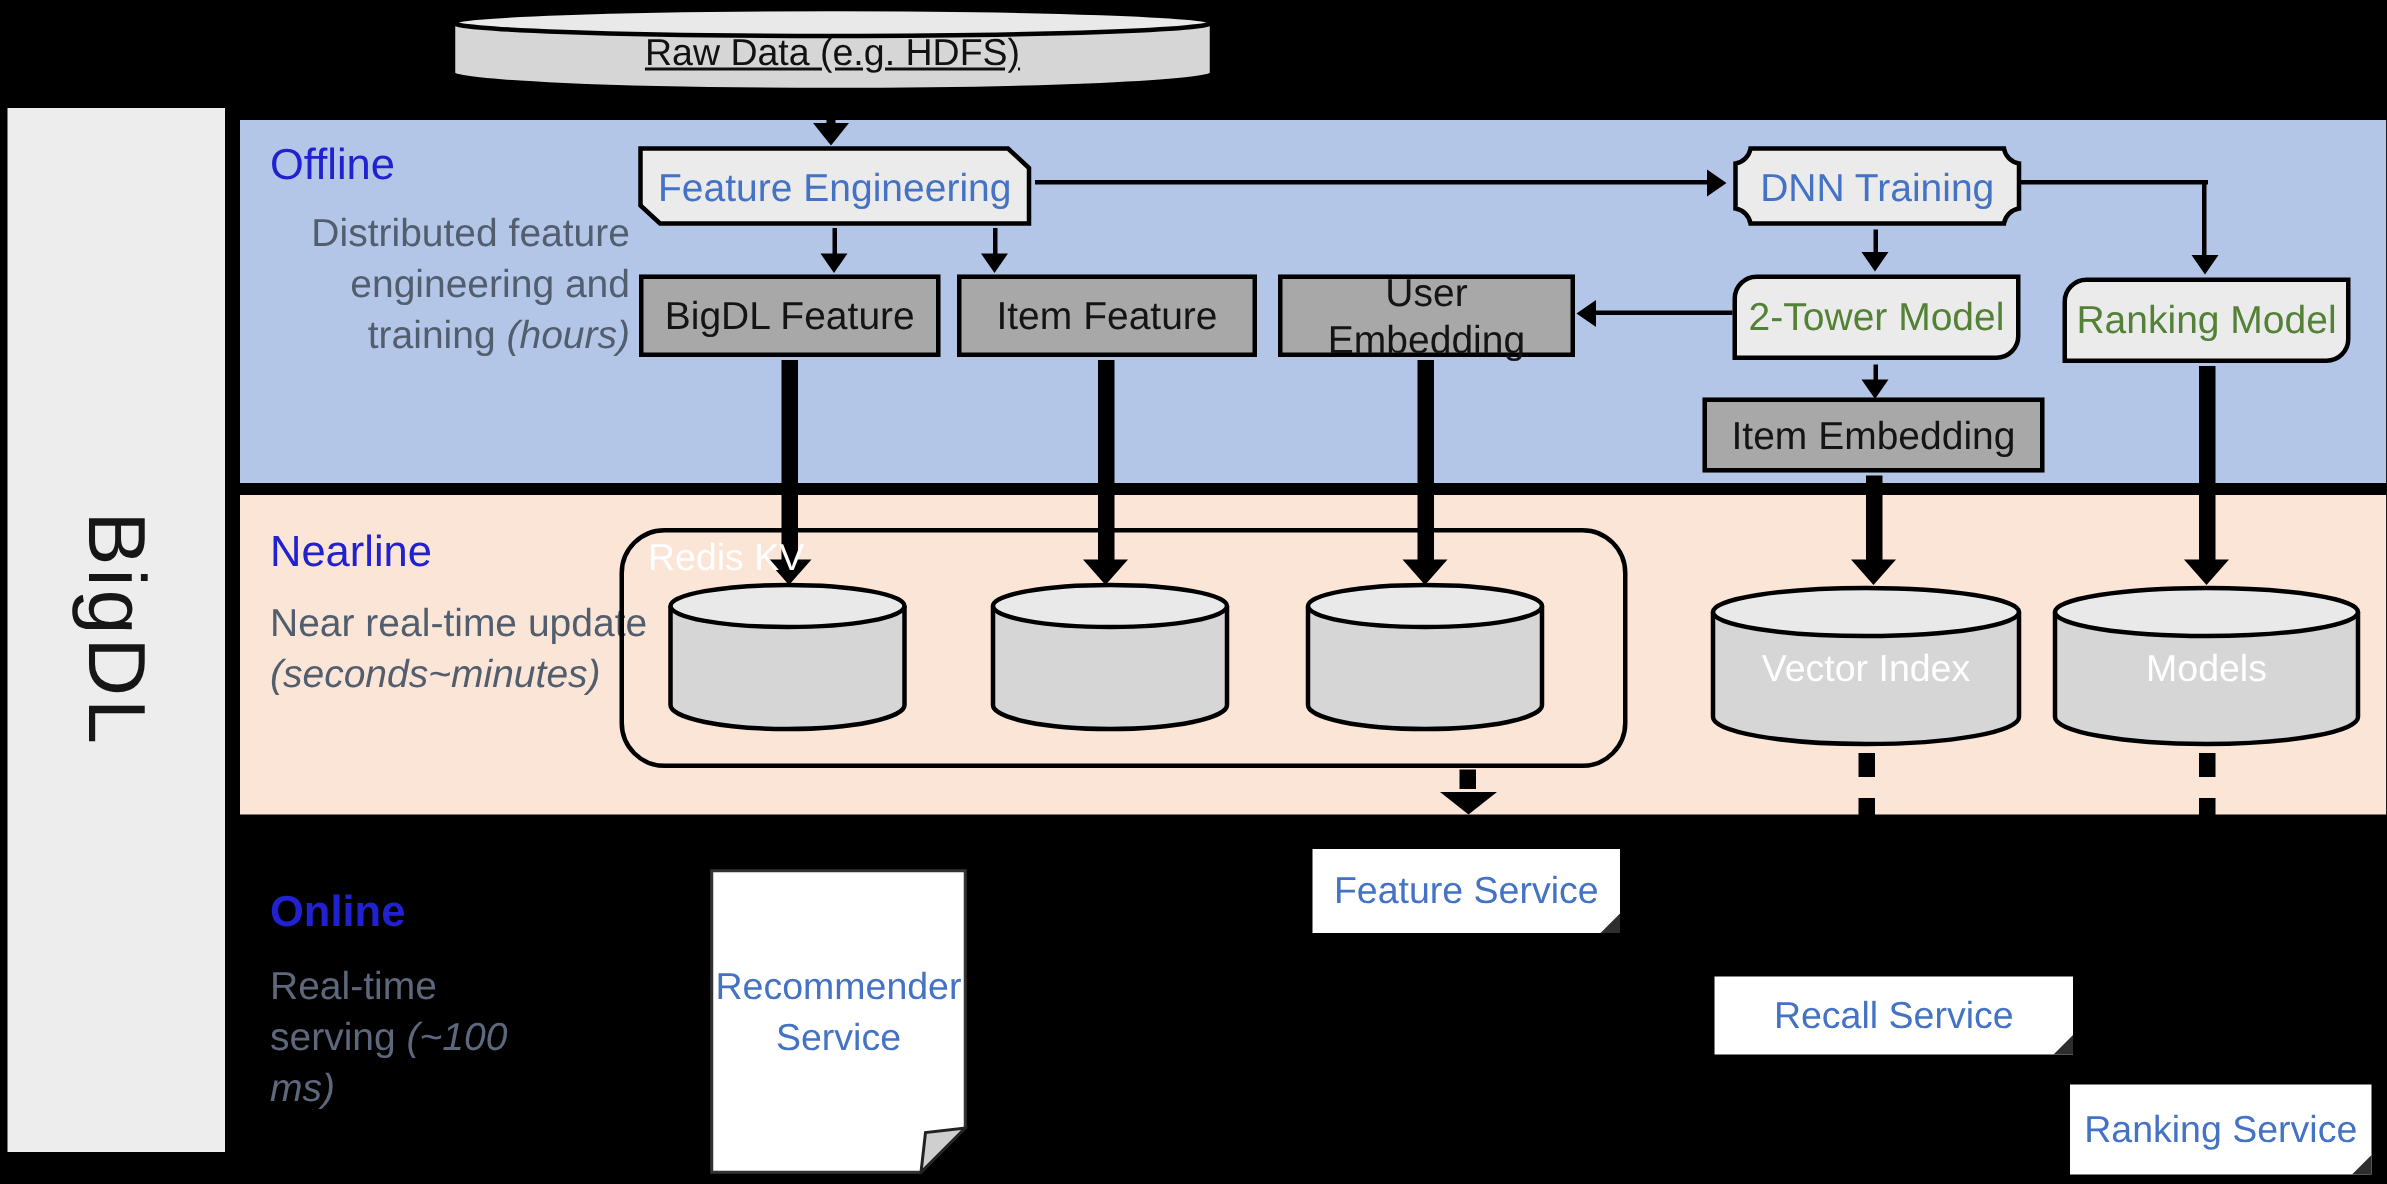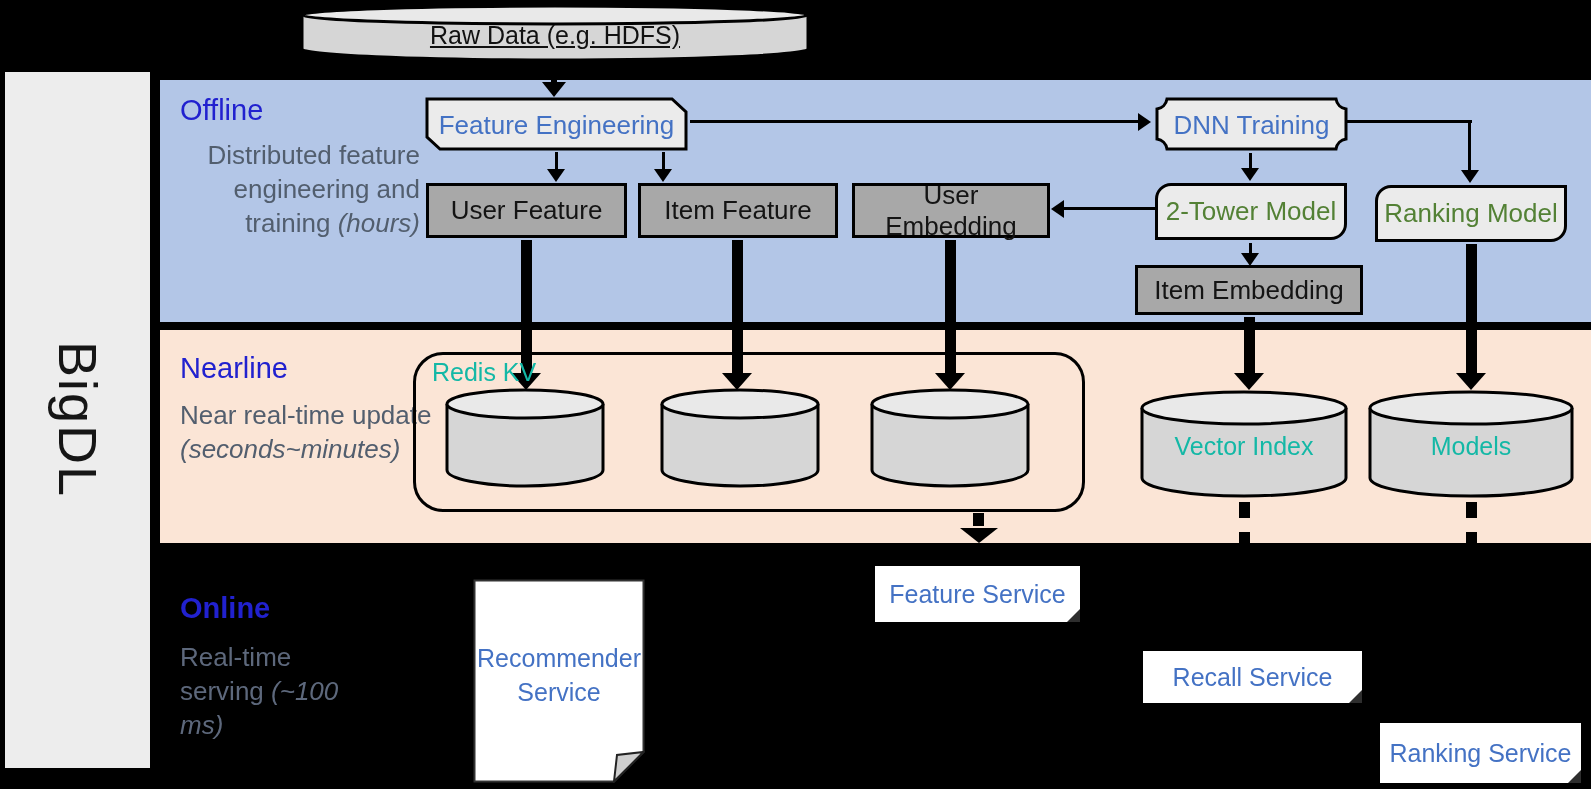"User Feature" span { text: User -> BigDL }
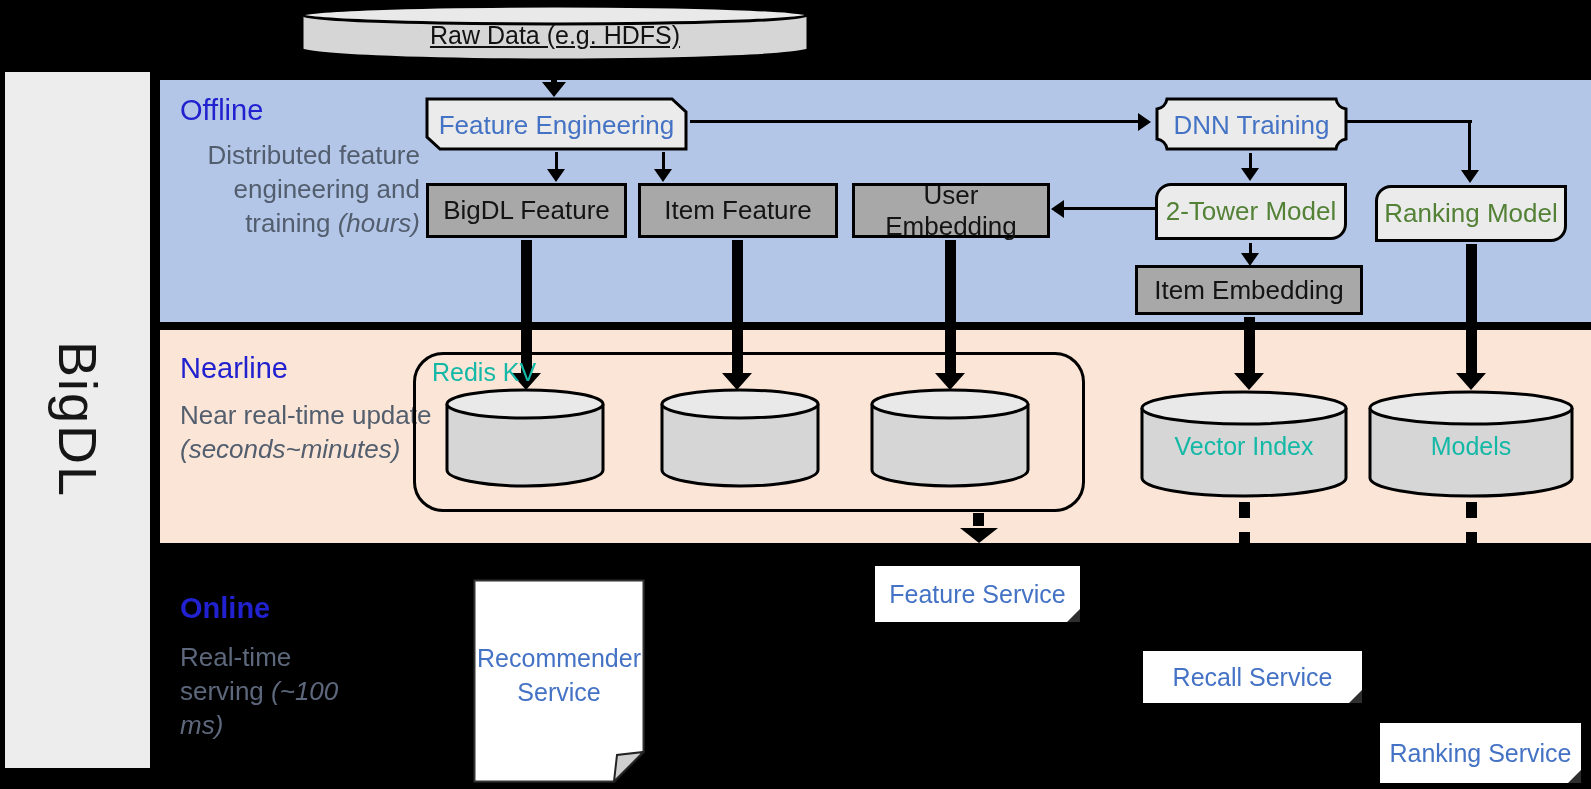"Redis KV" .brown-label { color: #14b8a6 -> #ffffff }
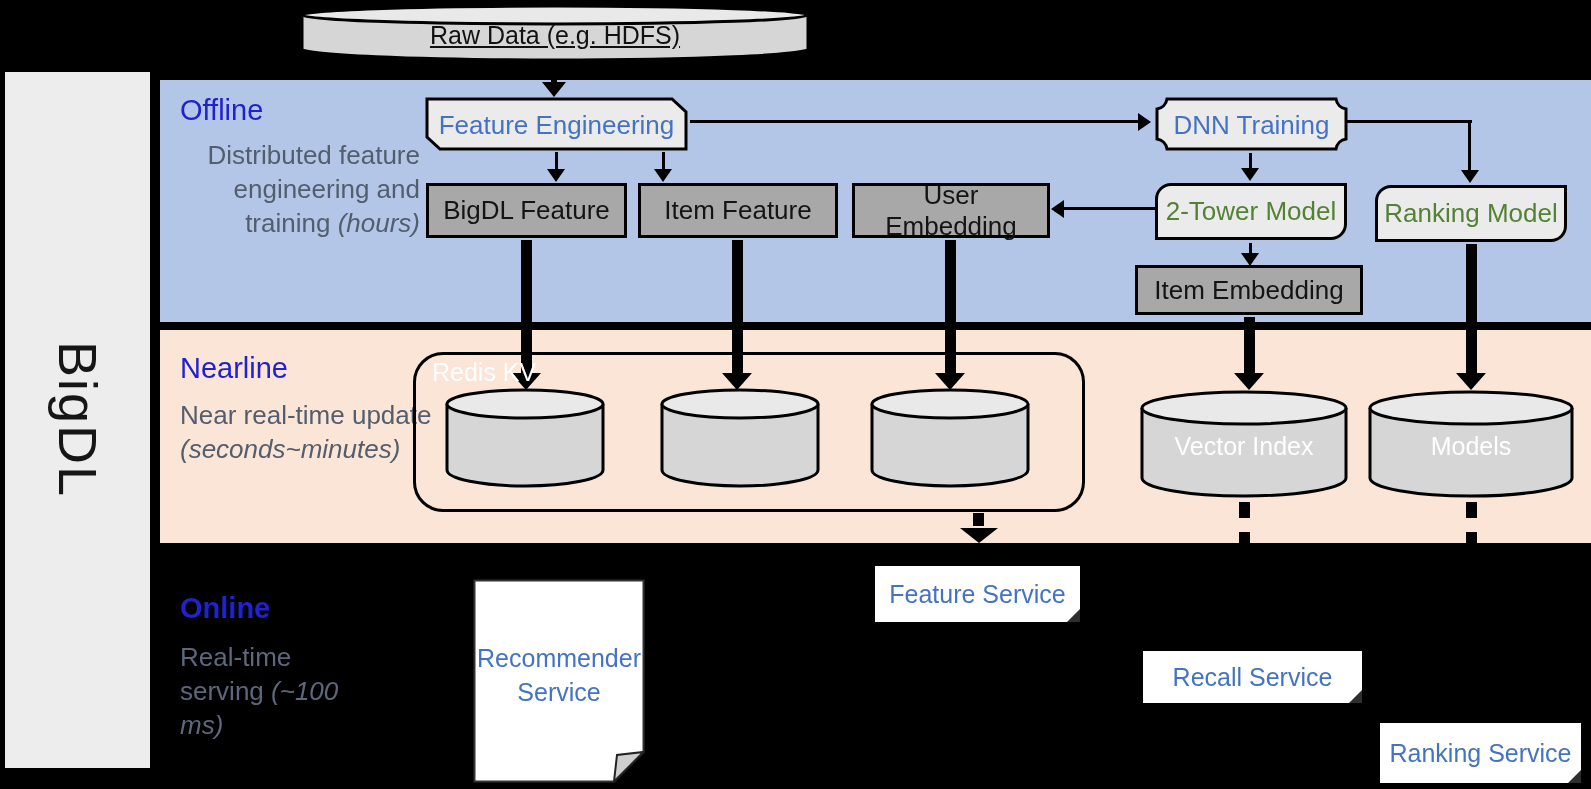"Recall Service" div.abs { width: 219px -> 239px }
